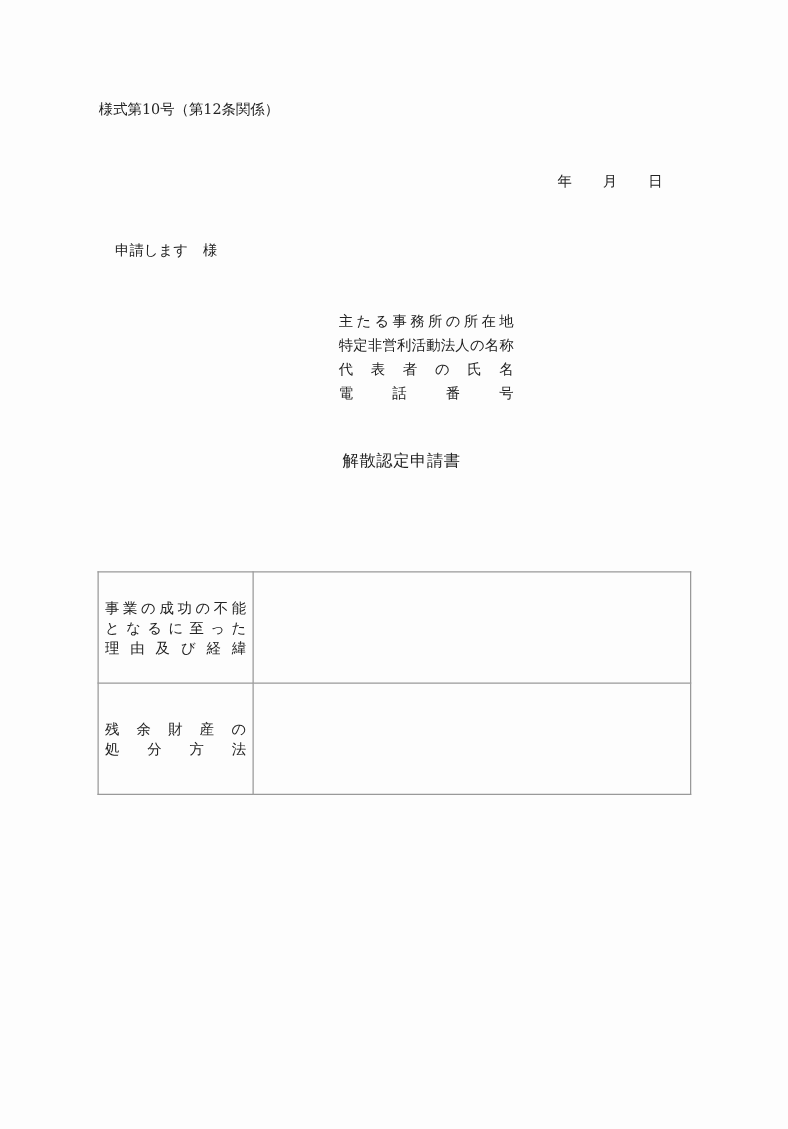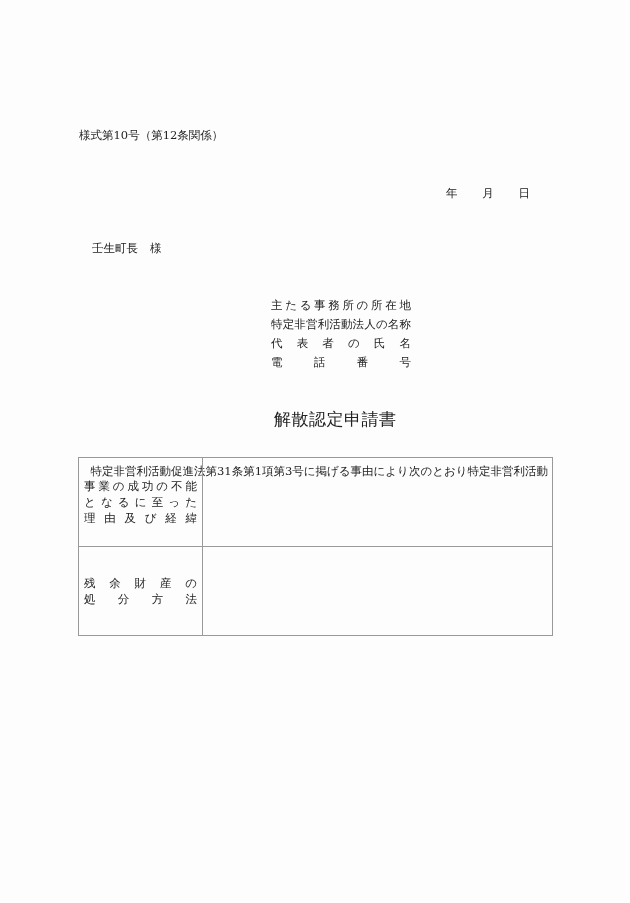"様式第10号（第12条関係）" .abs { margin-top: 48px -> none }
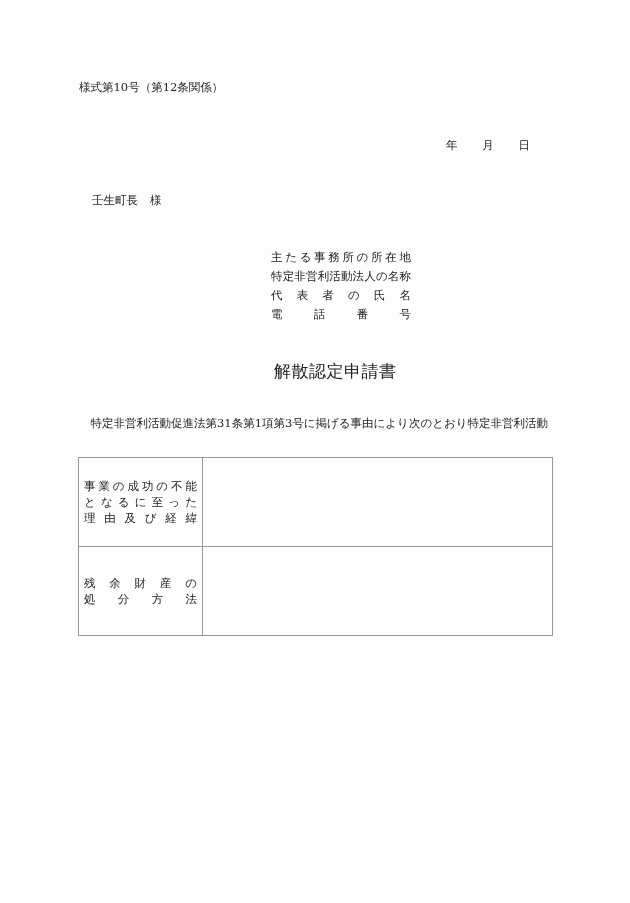"壬生町長" span { text: 壬生町長 -> 申請します }
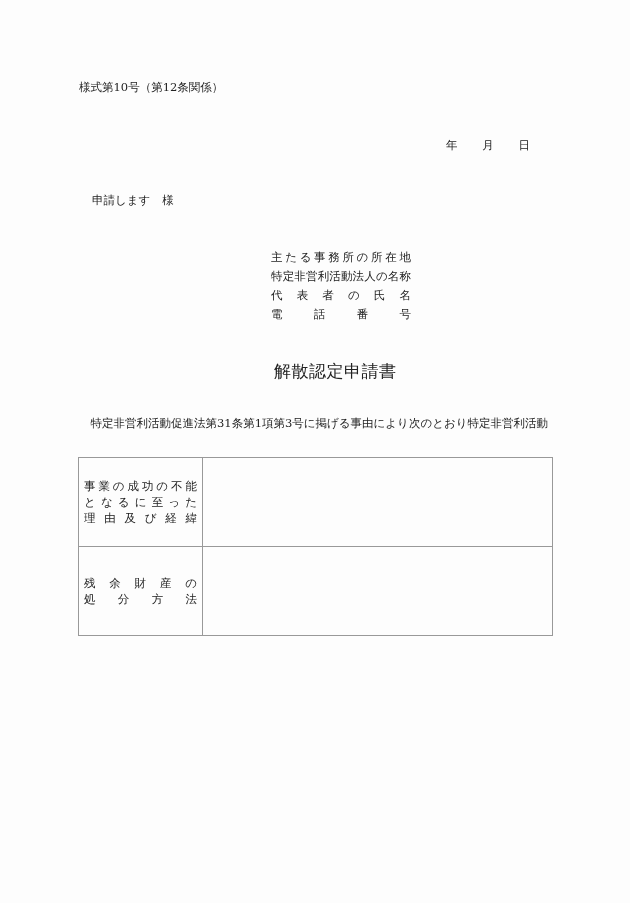"解散認定申請書" .doc-title { font-size: 17px -> 13px }
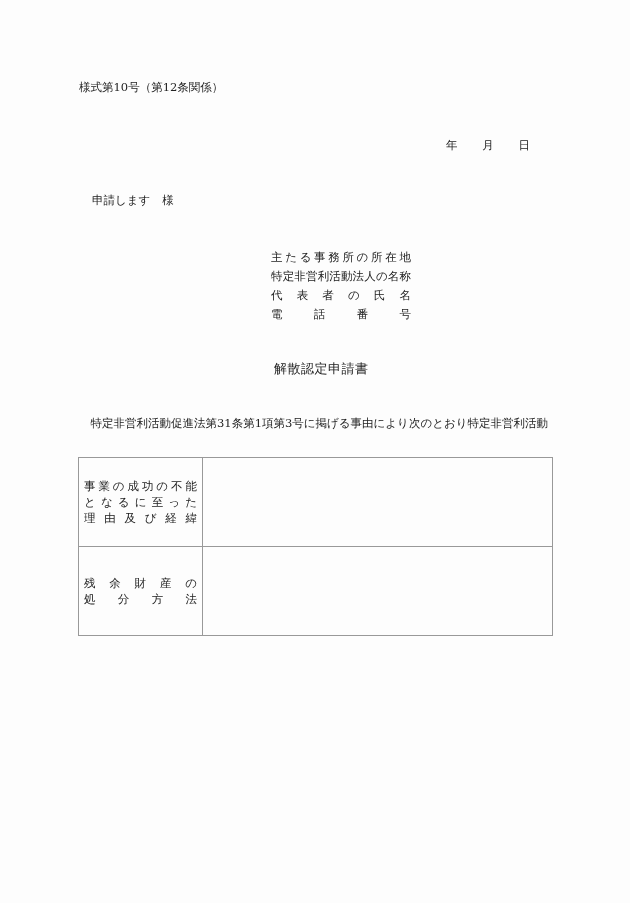"特定非営利活動促進法第31条第1項第3号に掲げる事由により次のとおり特定非営利活" p.indent { html: <p>特定非営利活動促進法第31条第1項第3号に掲げる事由により次のとおり特定非営利活動</p> -> none }
